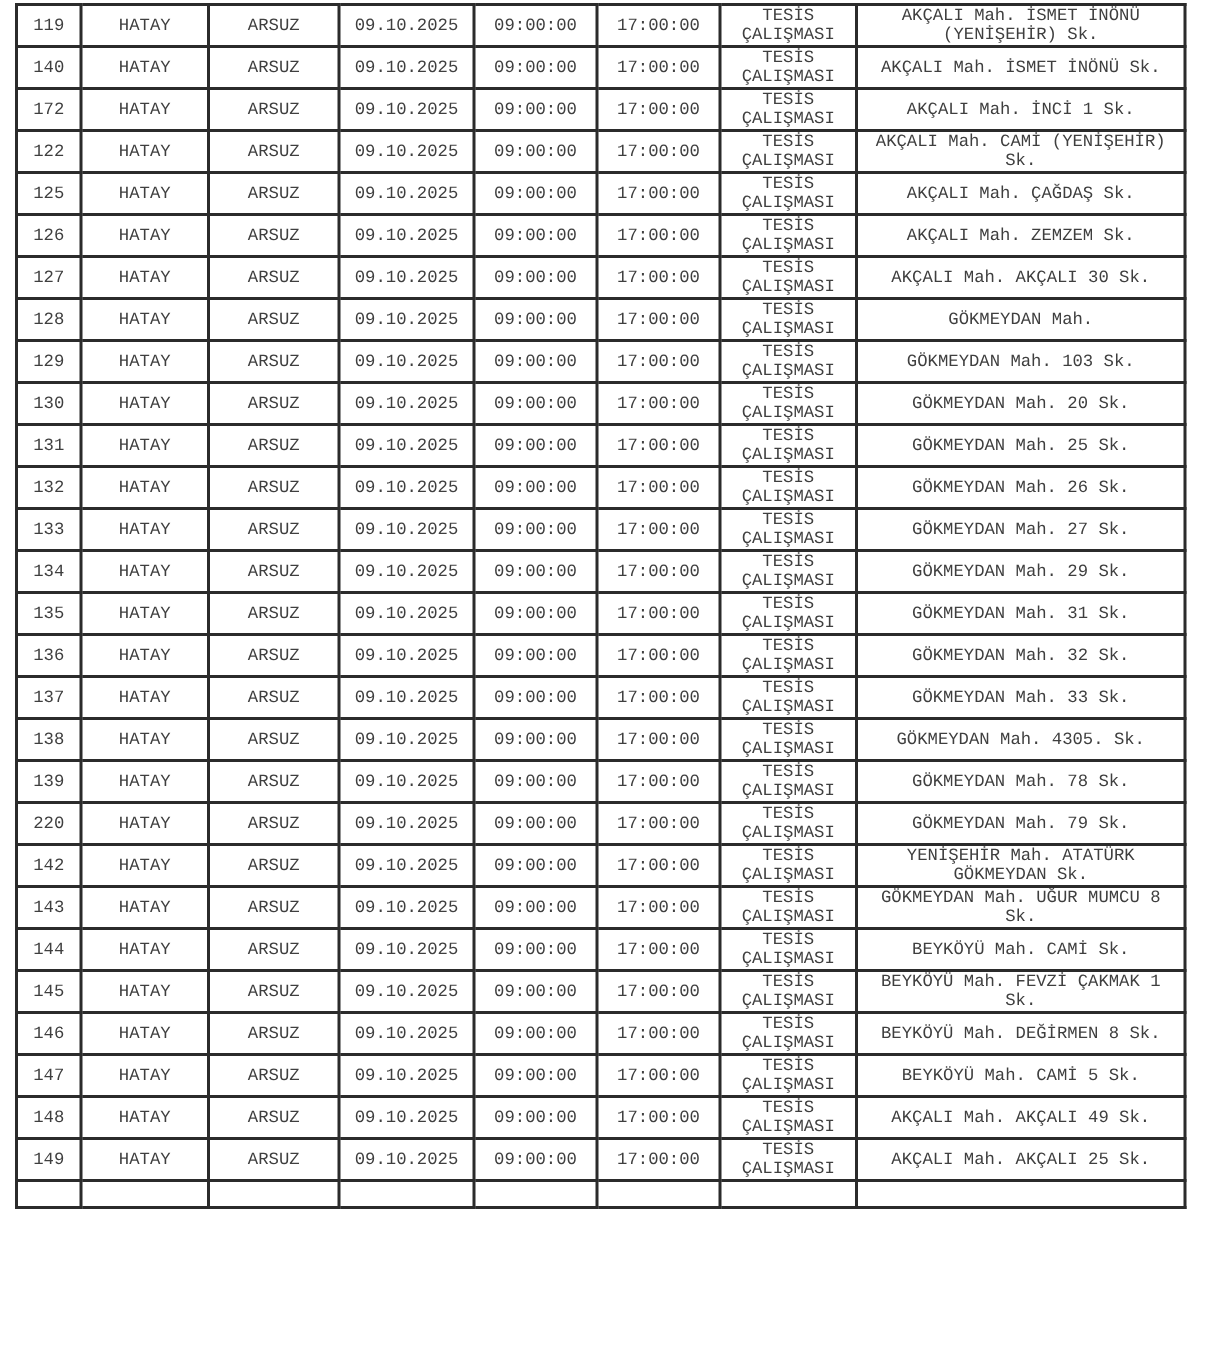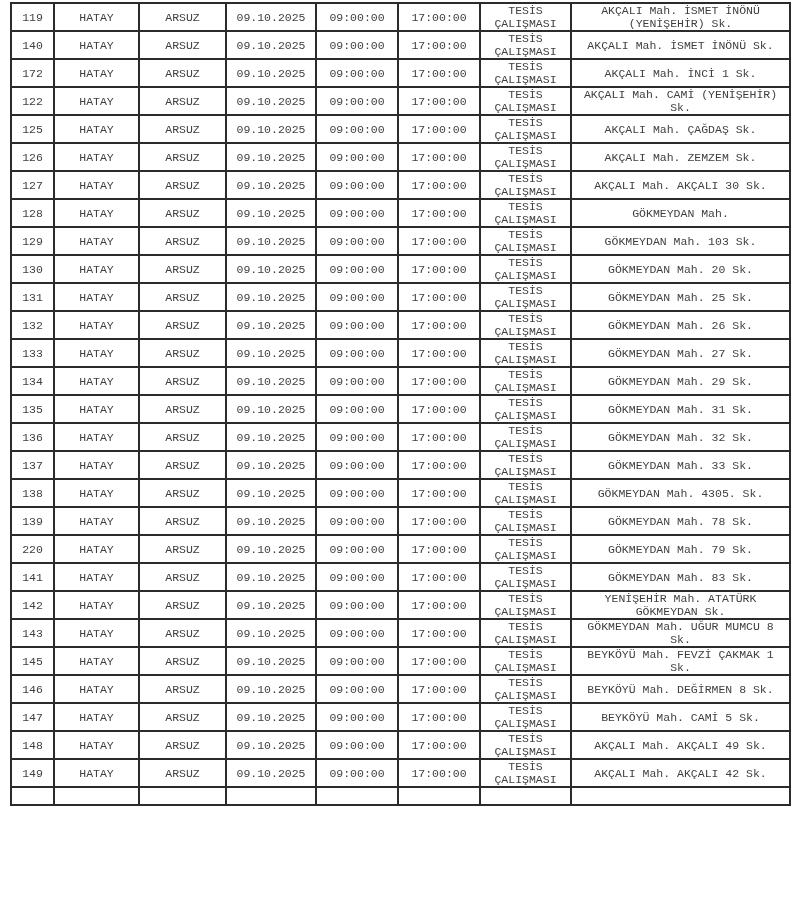"141" tr.data-row { html: <tr> <td>141</td> <td>HATAY</td> <td>ARSUZ</td> <td>09.10.2025</td> <td>09:00:00</td> <td>17:00:00</td> <td>TESİS ÇALIŞMASI</td> <td>GÖKMEYDAN Mah. 83 Sk.</td> </tr> -> none }
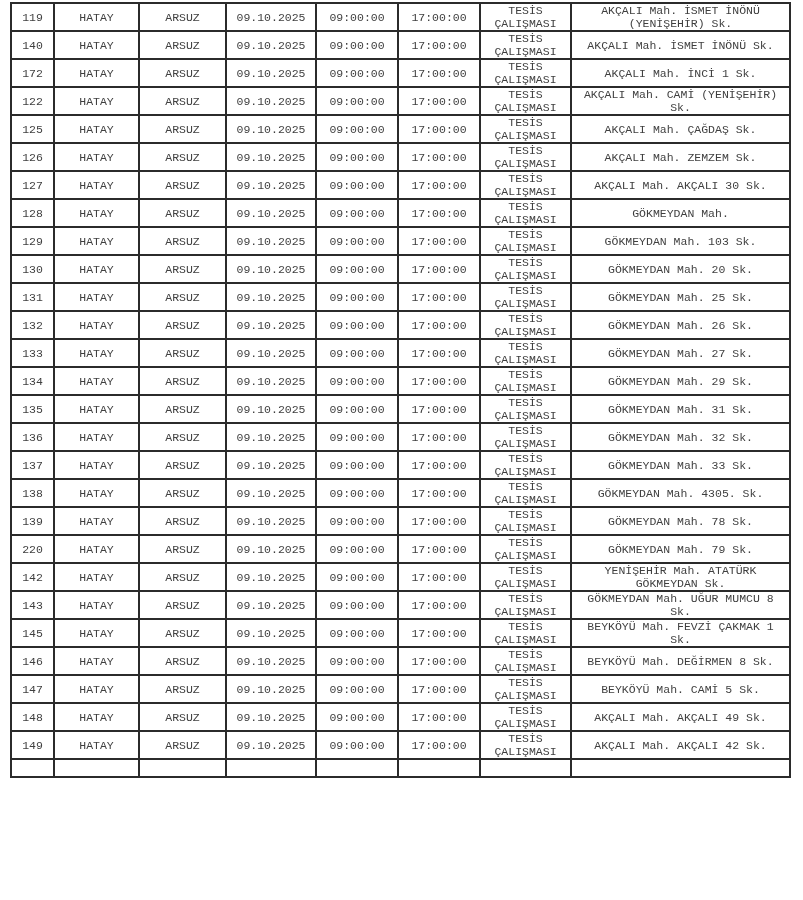"144" tr.data-row { html: none -> <tr> <td>144</td> <td>HATAY</td> <td>ARSUZ</td> <td>09.10.2025</td> <td>09:00:00</td> <td>17:00:00</td> <td>TESİS ÇALIŞMASI</td> <td>BEYKÖYÜ Mah. CAMİ Sk.</td> </tr> }
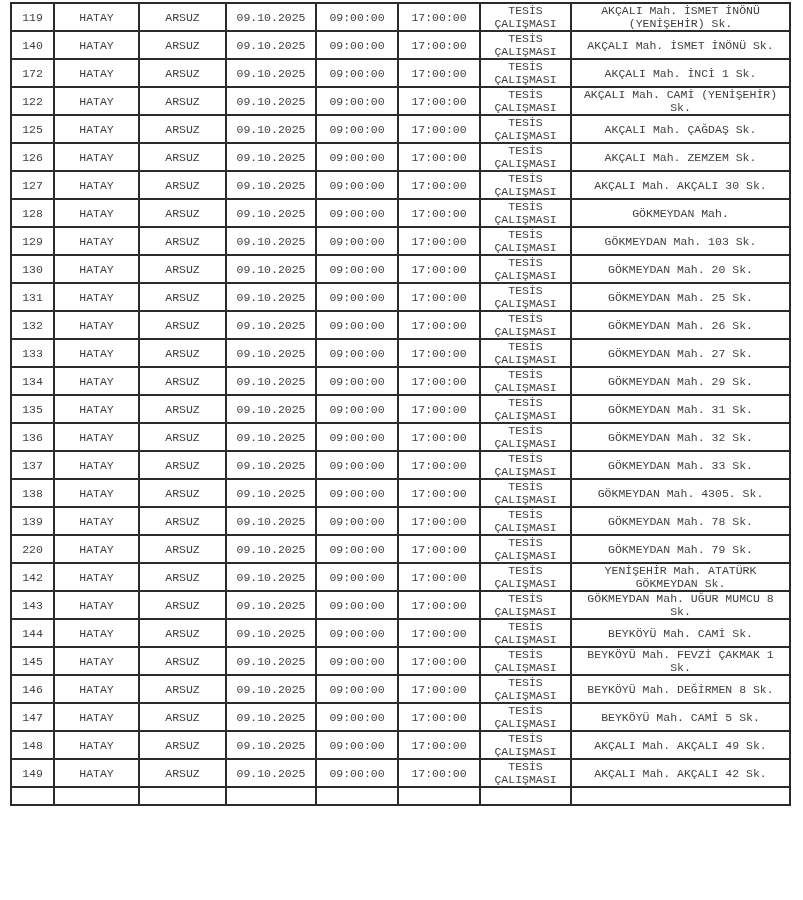"AKÇALI Mah. AKÇALI 42 Sk." td { text: 42 -> 25 }
